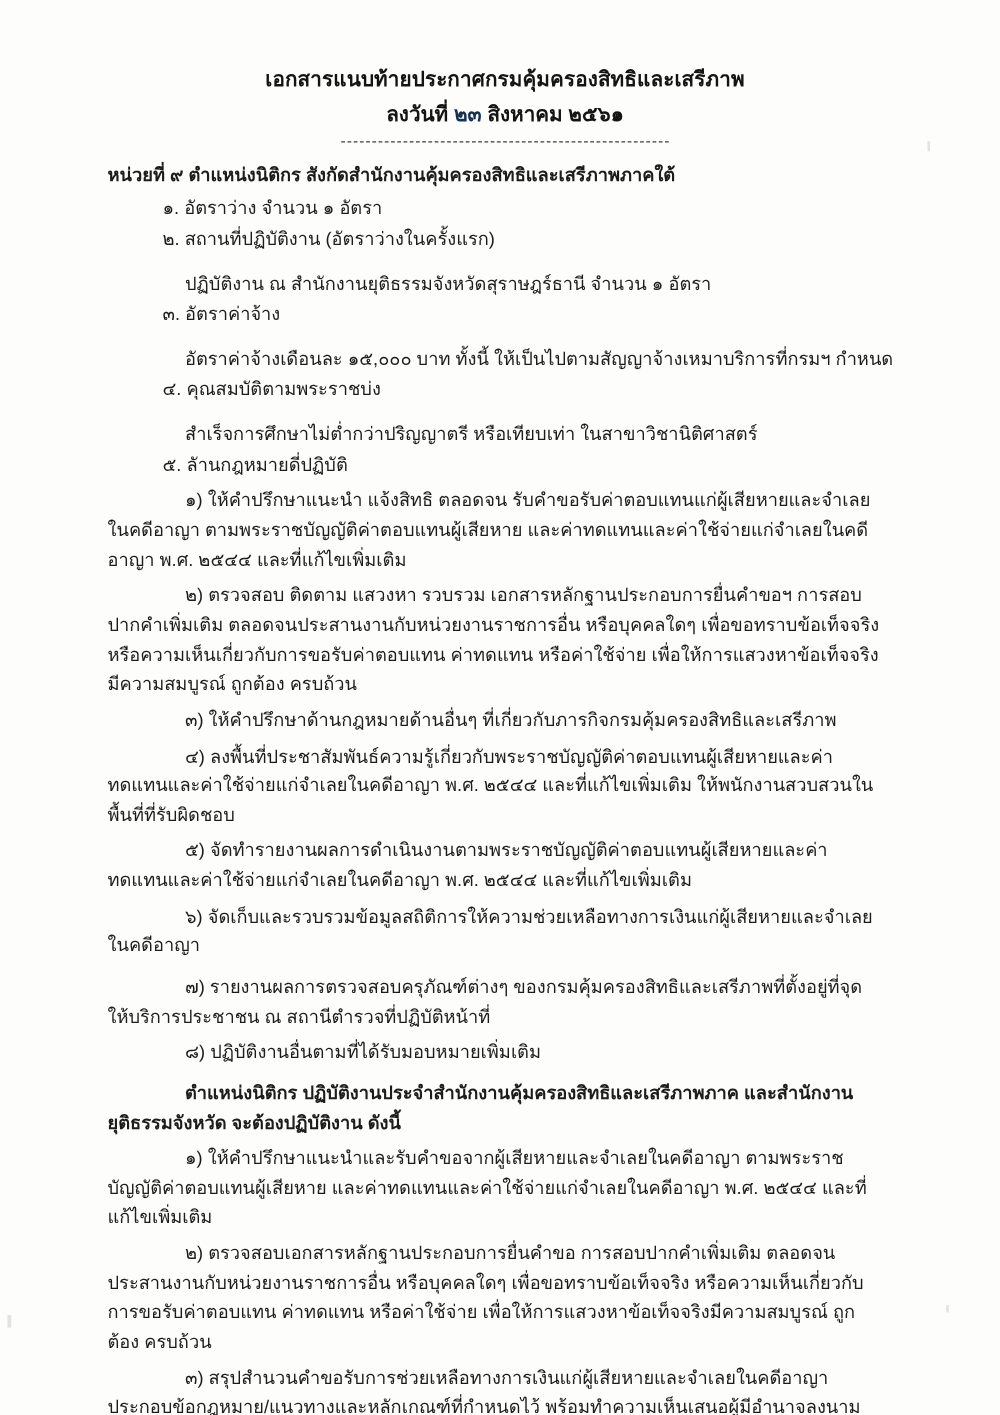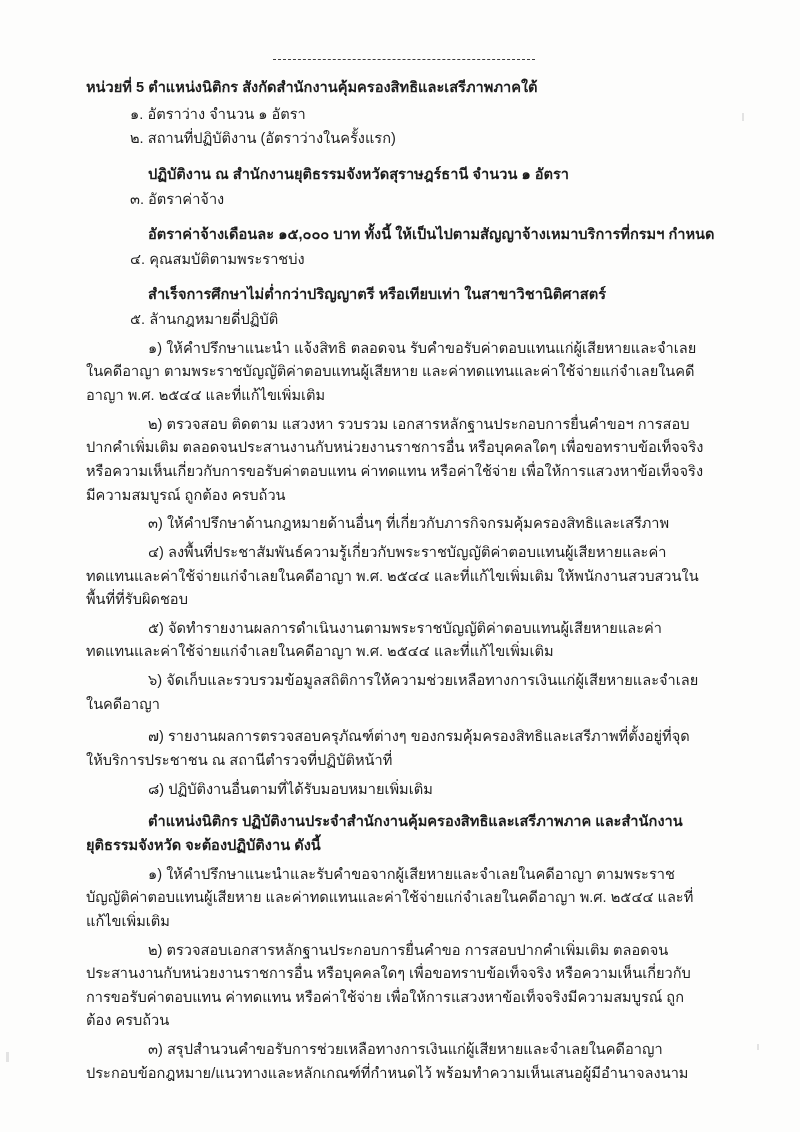"เอกสารแนบท้ายประกาศกรมคุ้มครองสิทธิและเส" div.doc-header { html: none -> <div> <p>เอกสารแนบท้ายประกาศกรมคุ้มครองสิทธิและเสรีภาพ</p> <p><span>ลงวันที่ </span><span>๒๓</span><span> สิงหาคม ๒๕๖๑</span></p> </div> }
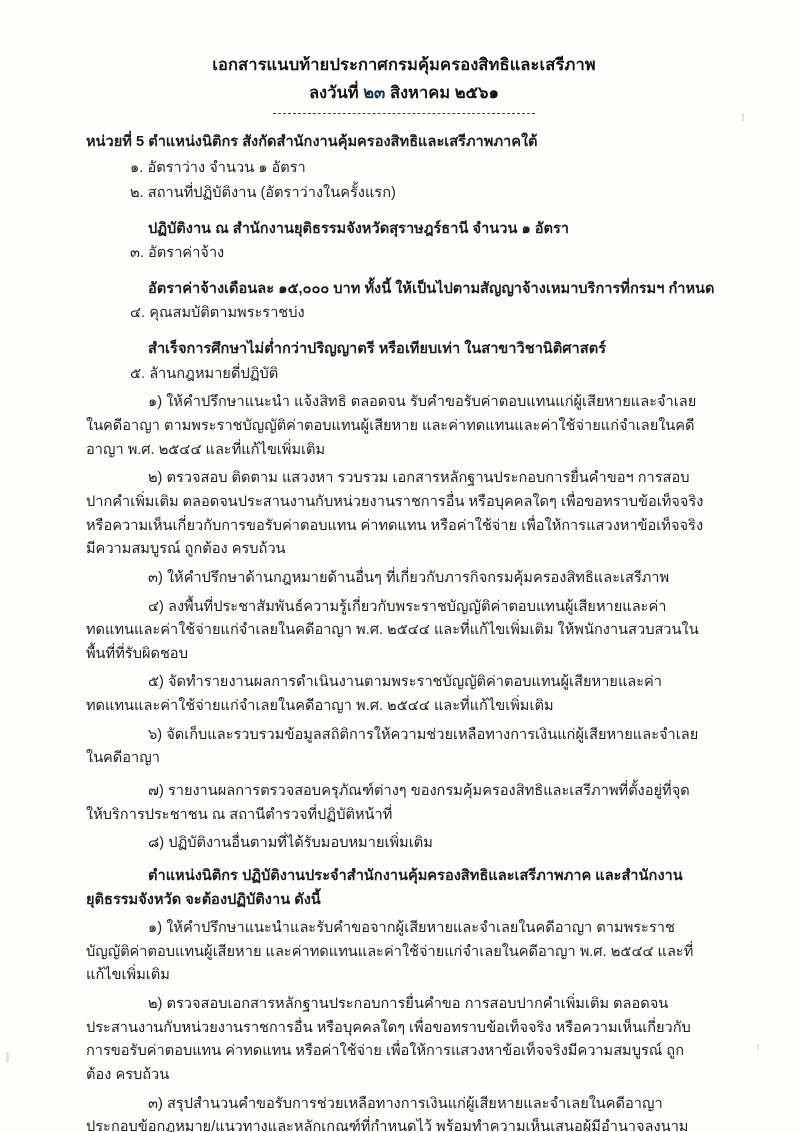"หน่วยที่ 5 ตำแหน่งนิติกร" p.lvl0 { text: 5 -> ๙ }
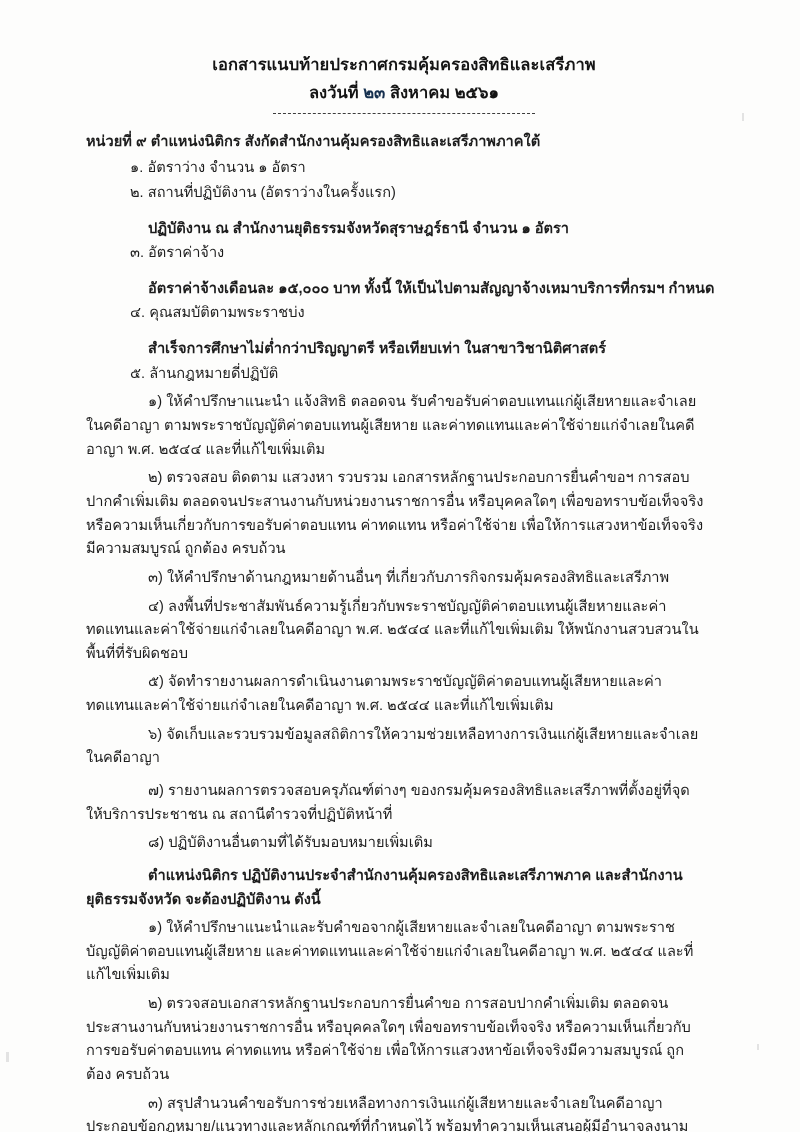"ปฏิบัติงาน ณ" .lvl2 { font-weight: bold -> none }
